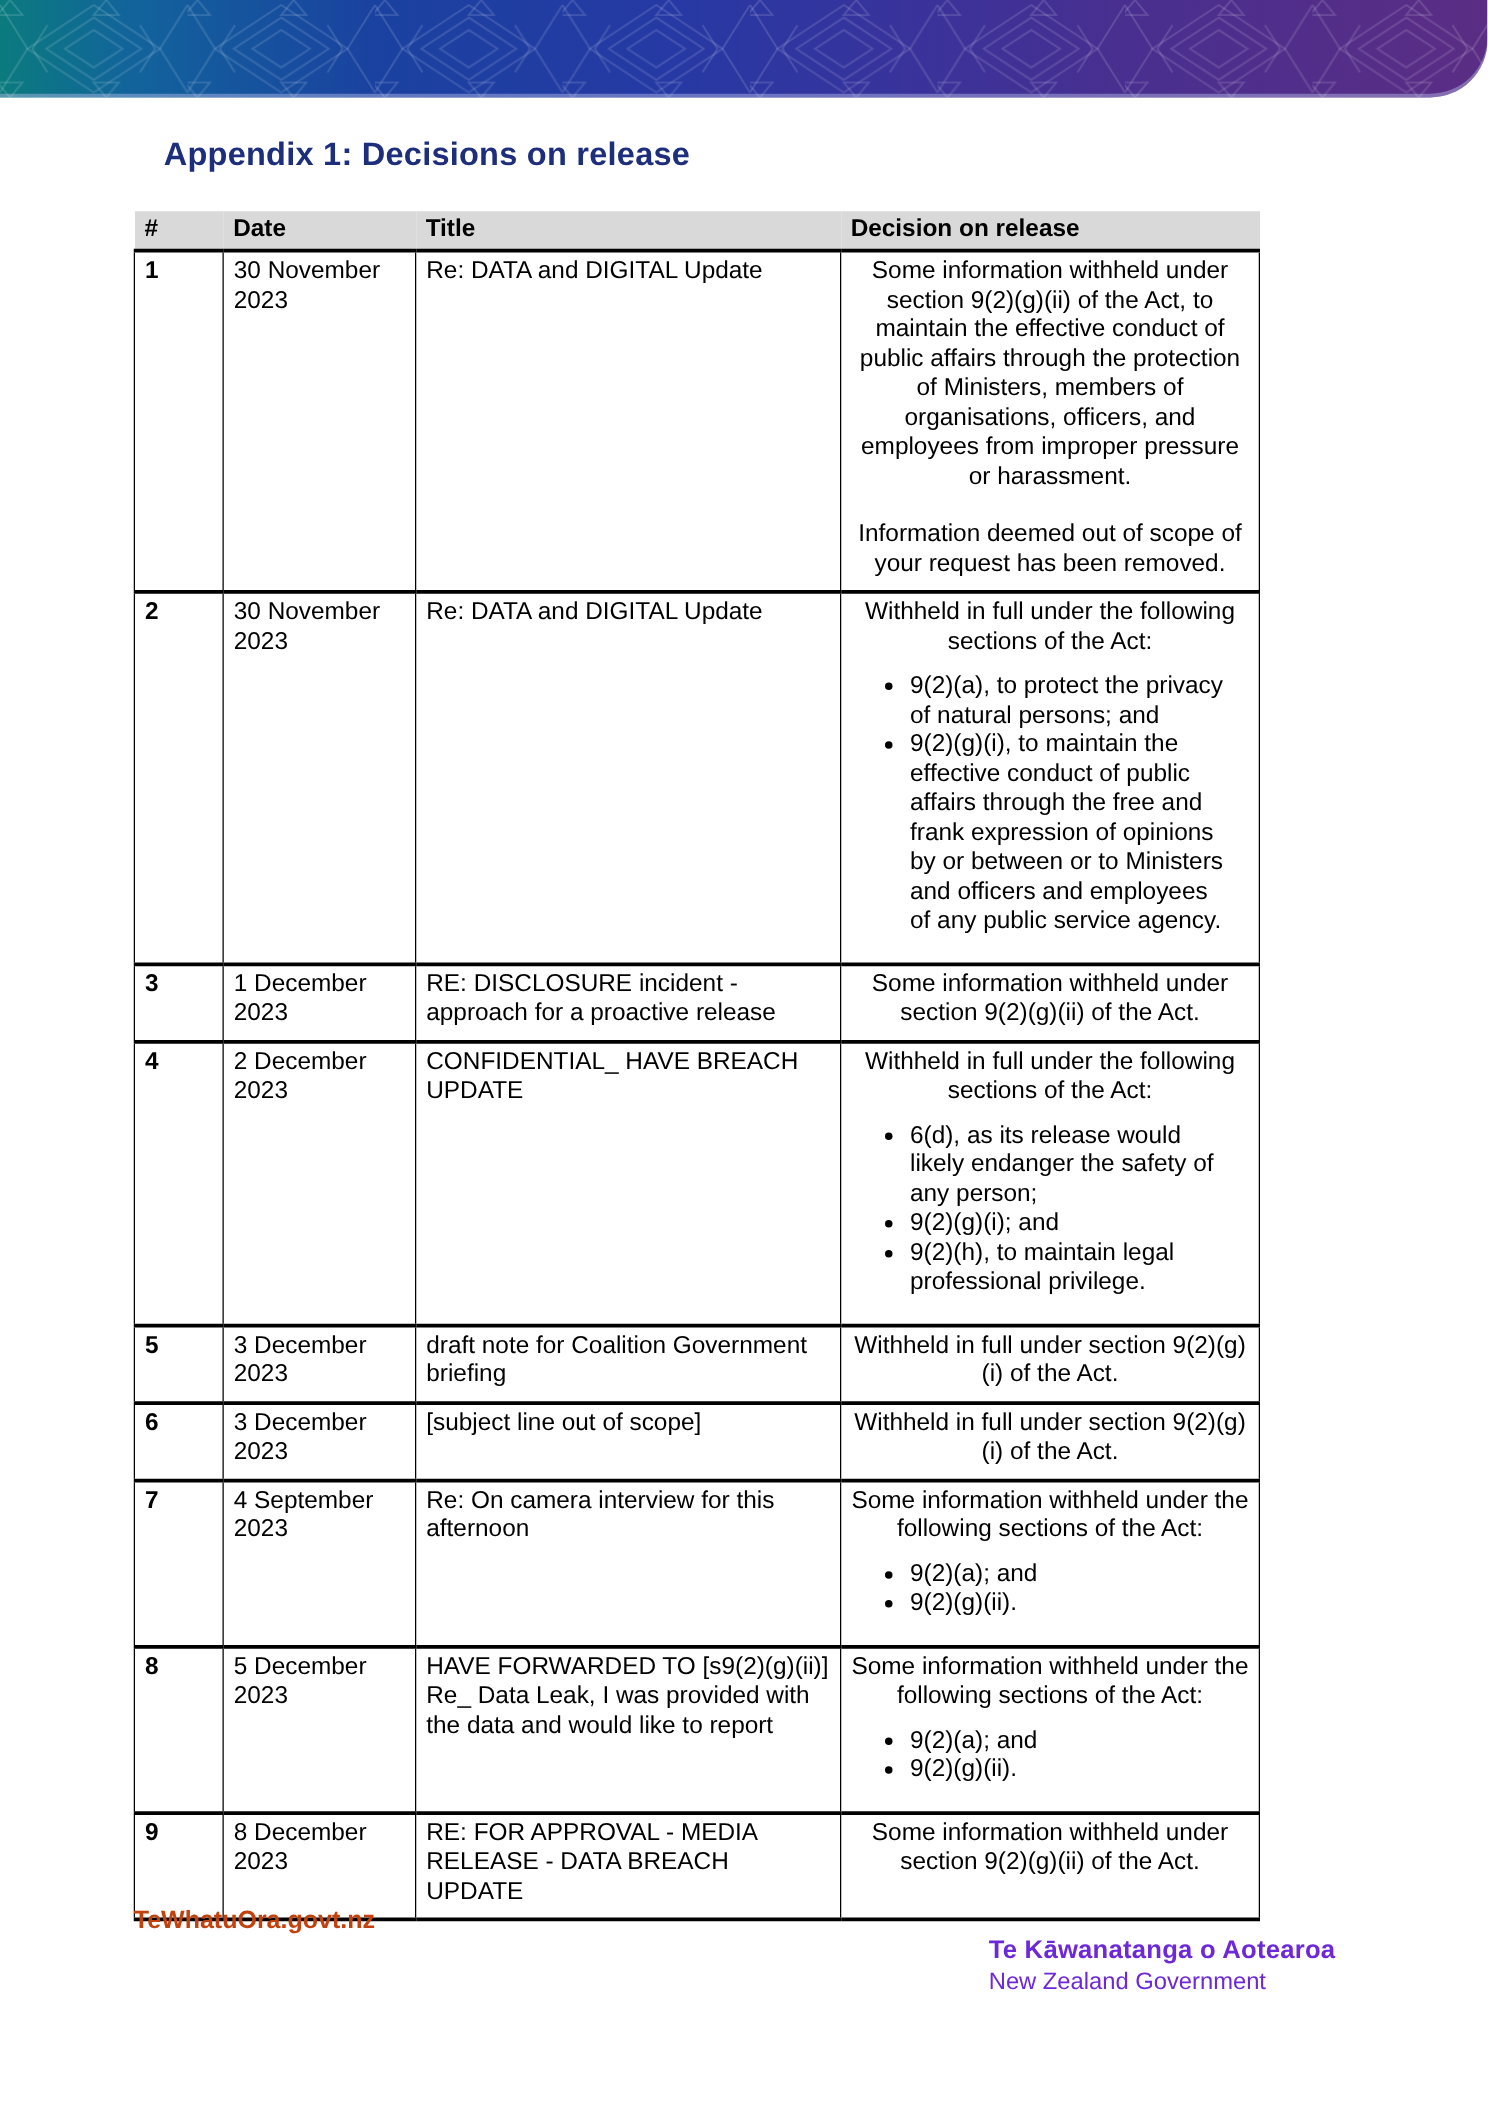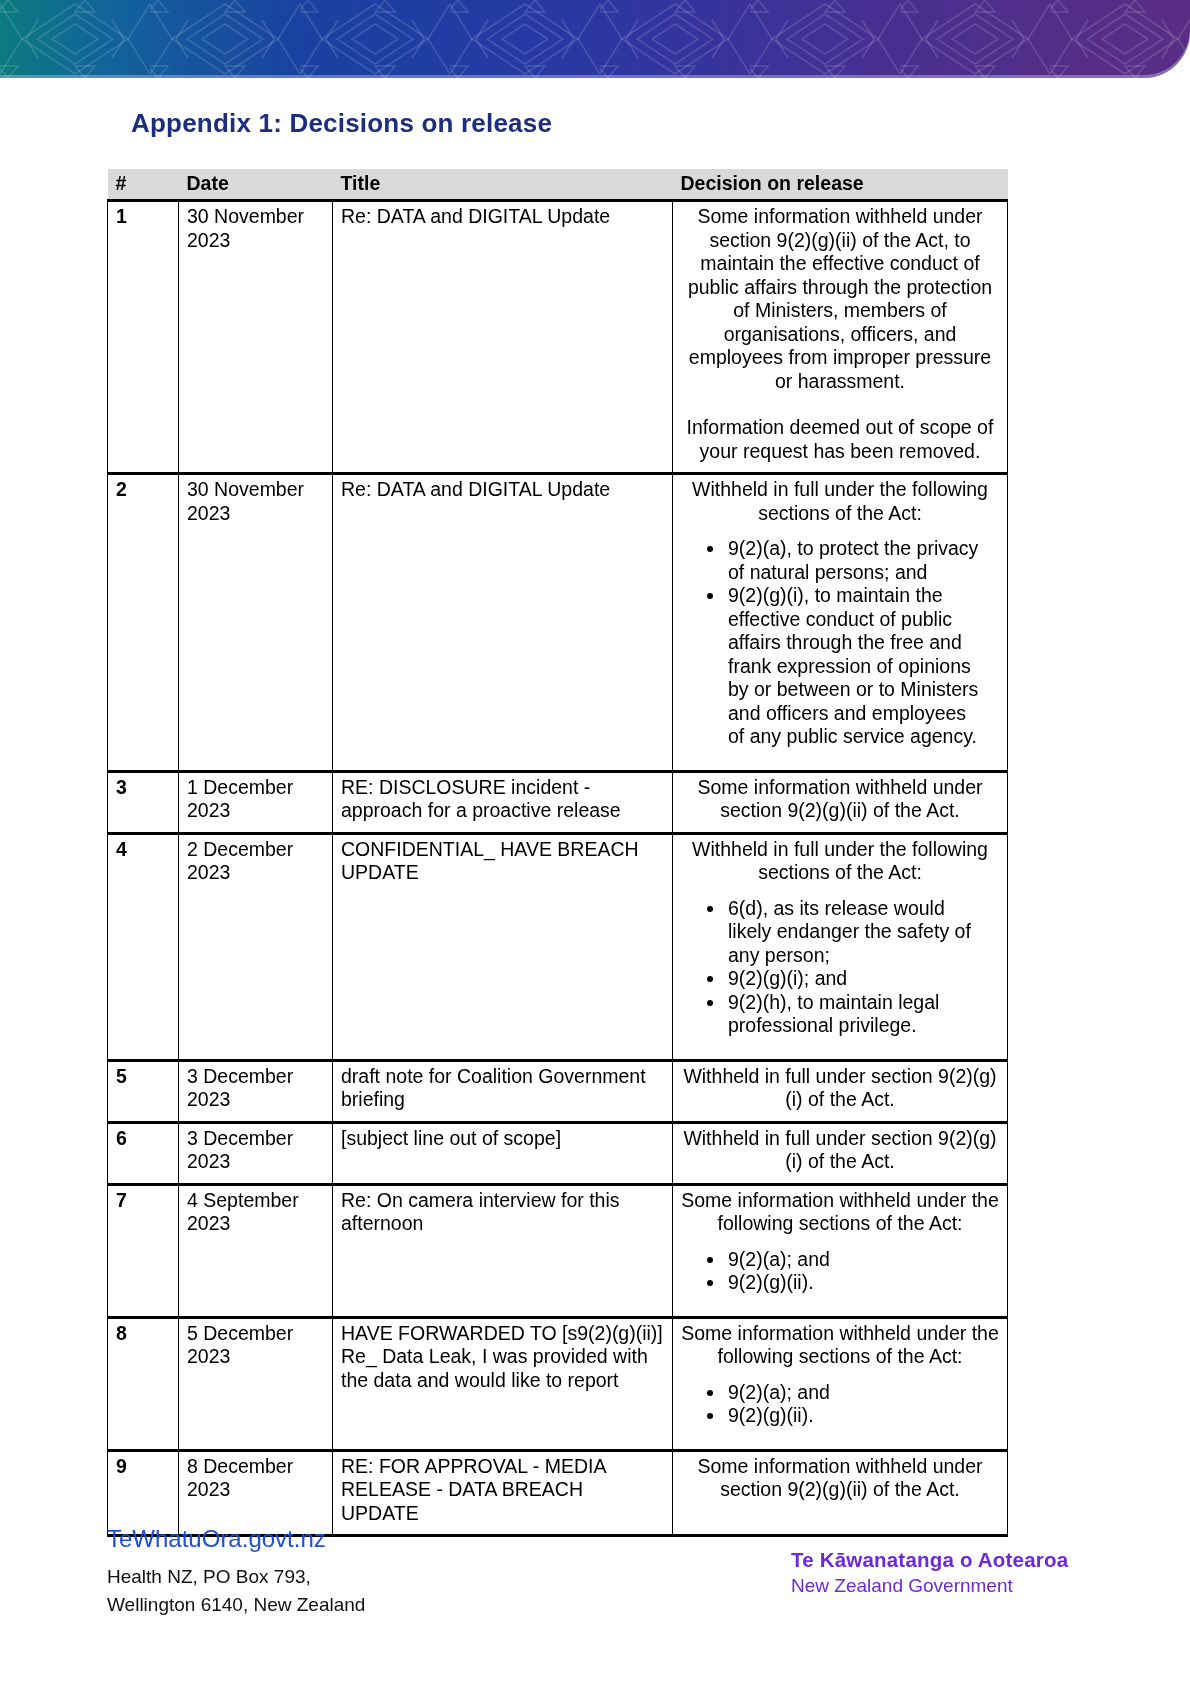"TeWhatuOra.govt.nz" .footer-link { color: #1d4ed8 -> #c2410c; font-size: 24px -> 20px; font-weight: normal -> bold }
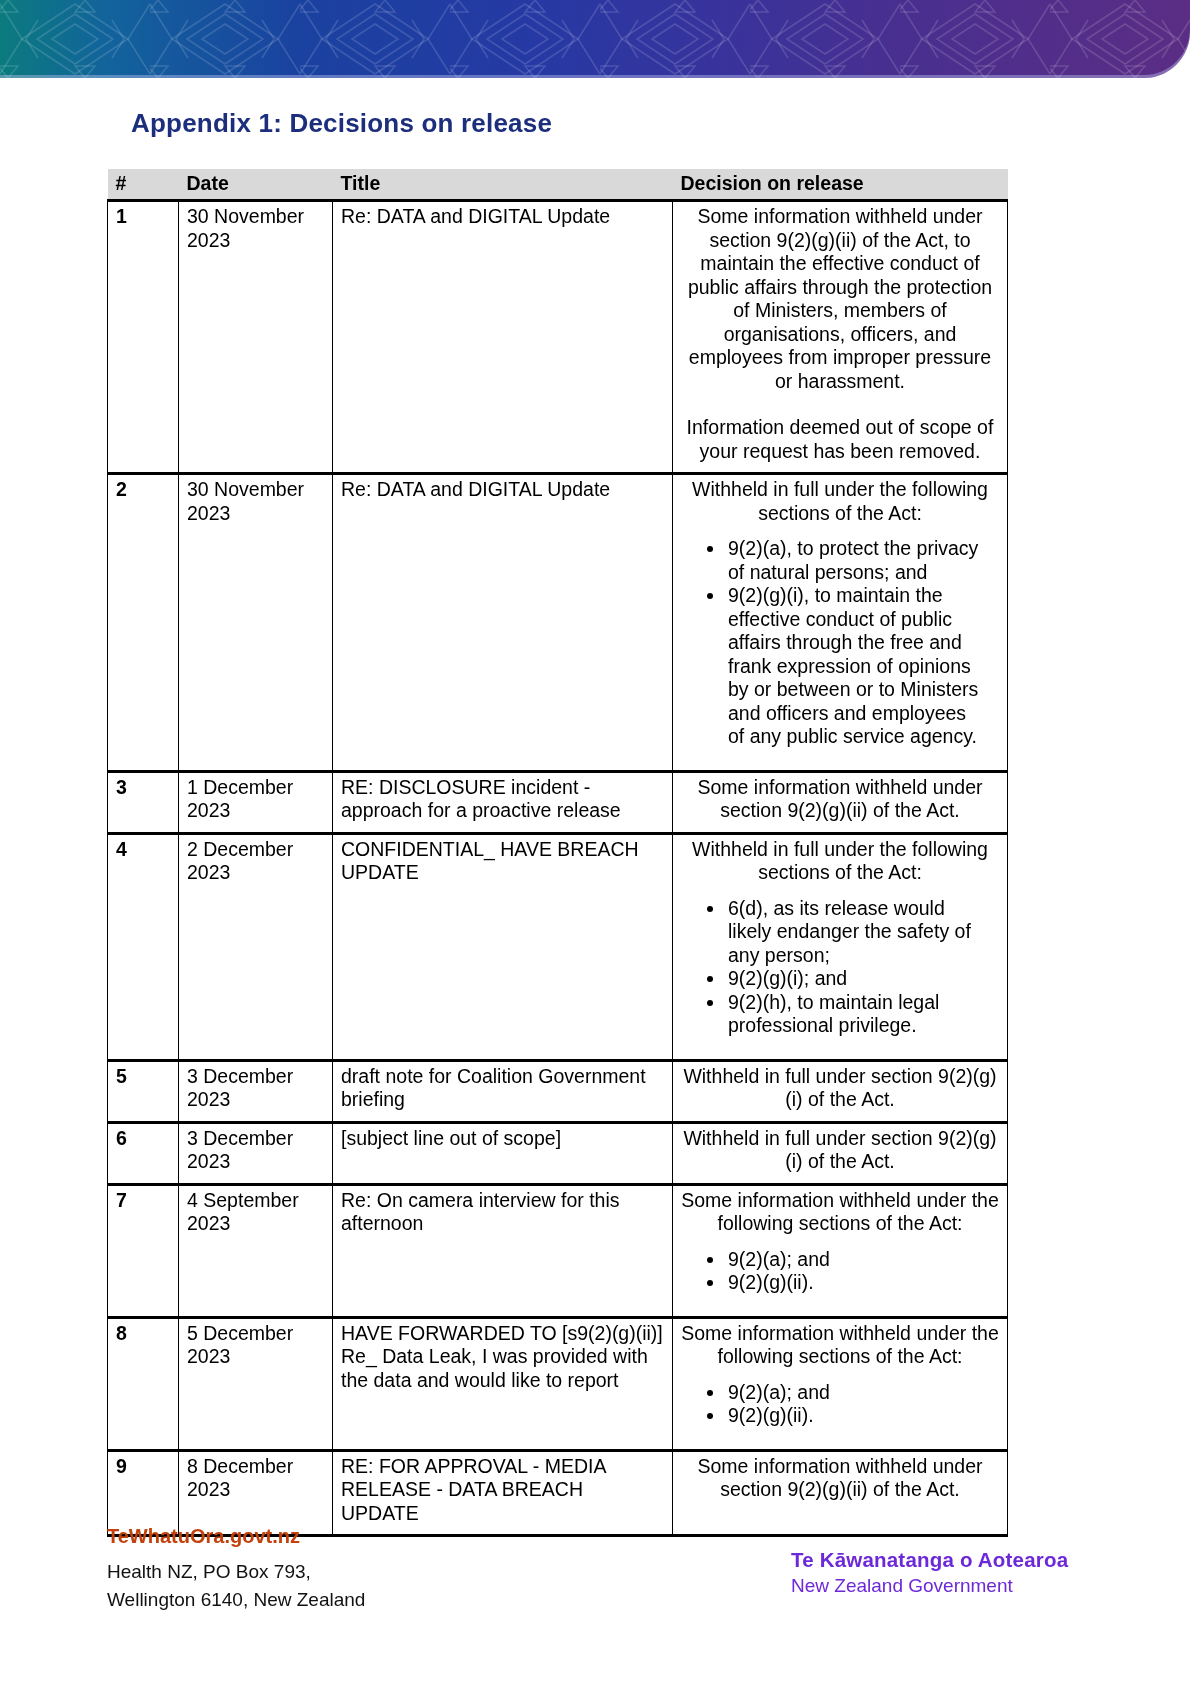"Health NZ, PO Box 793," div.footer-address { html: <div> <div>Health NZ, PO Box 793,</div> <div>Wellington 6140, New Zealand</div> </div> -> none }
